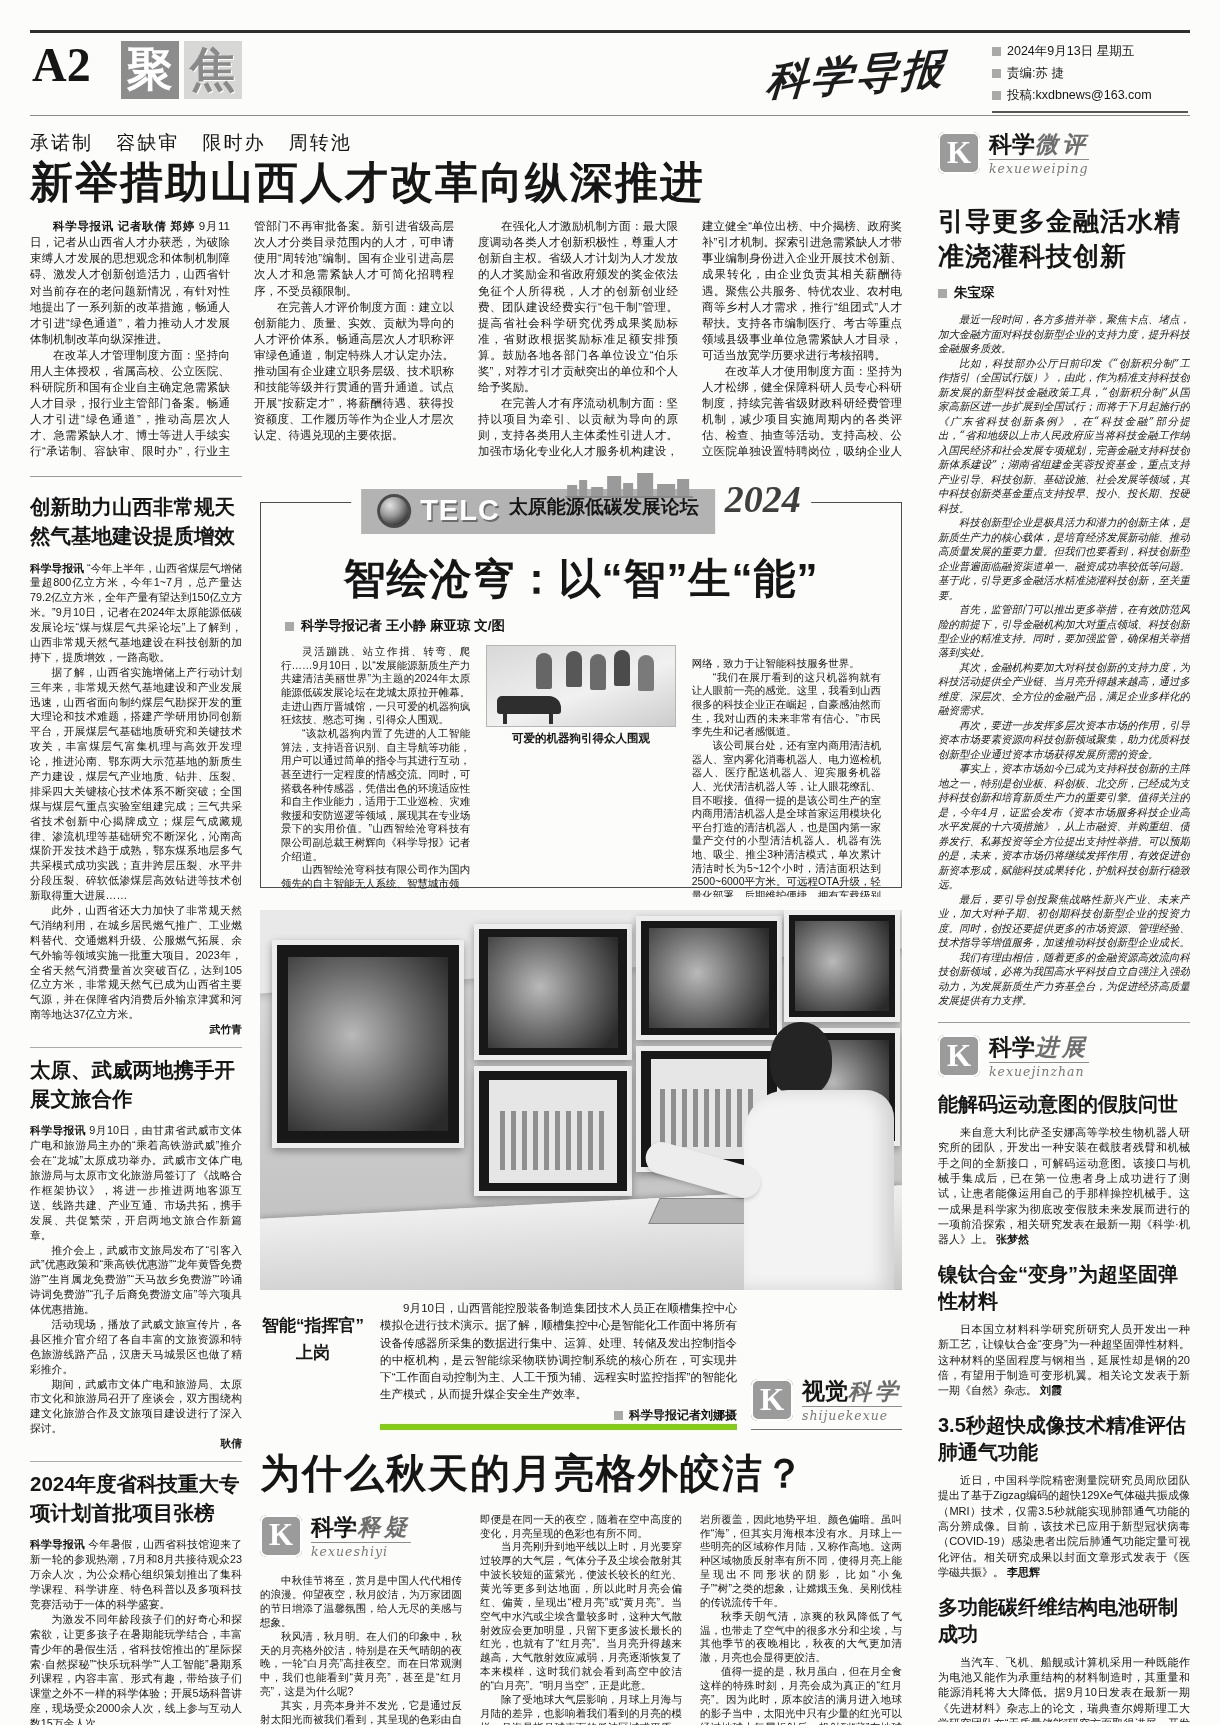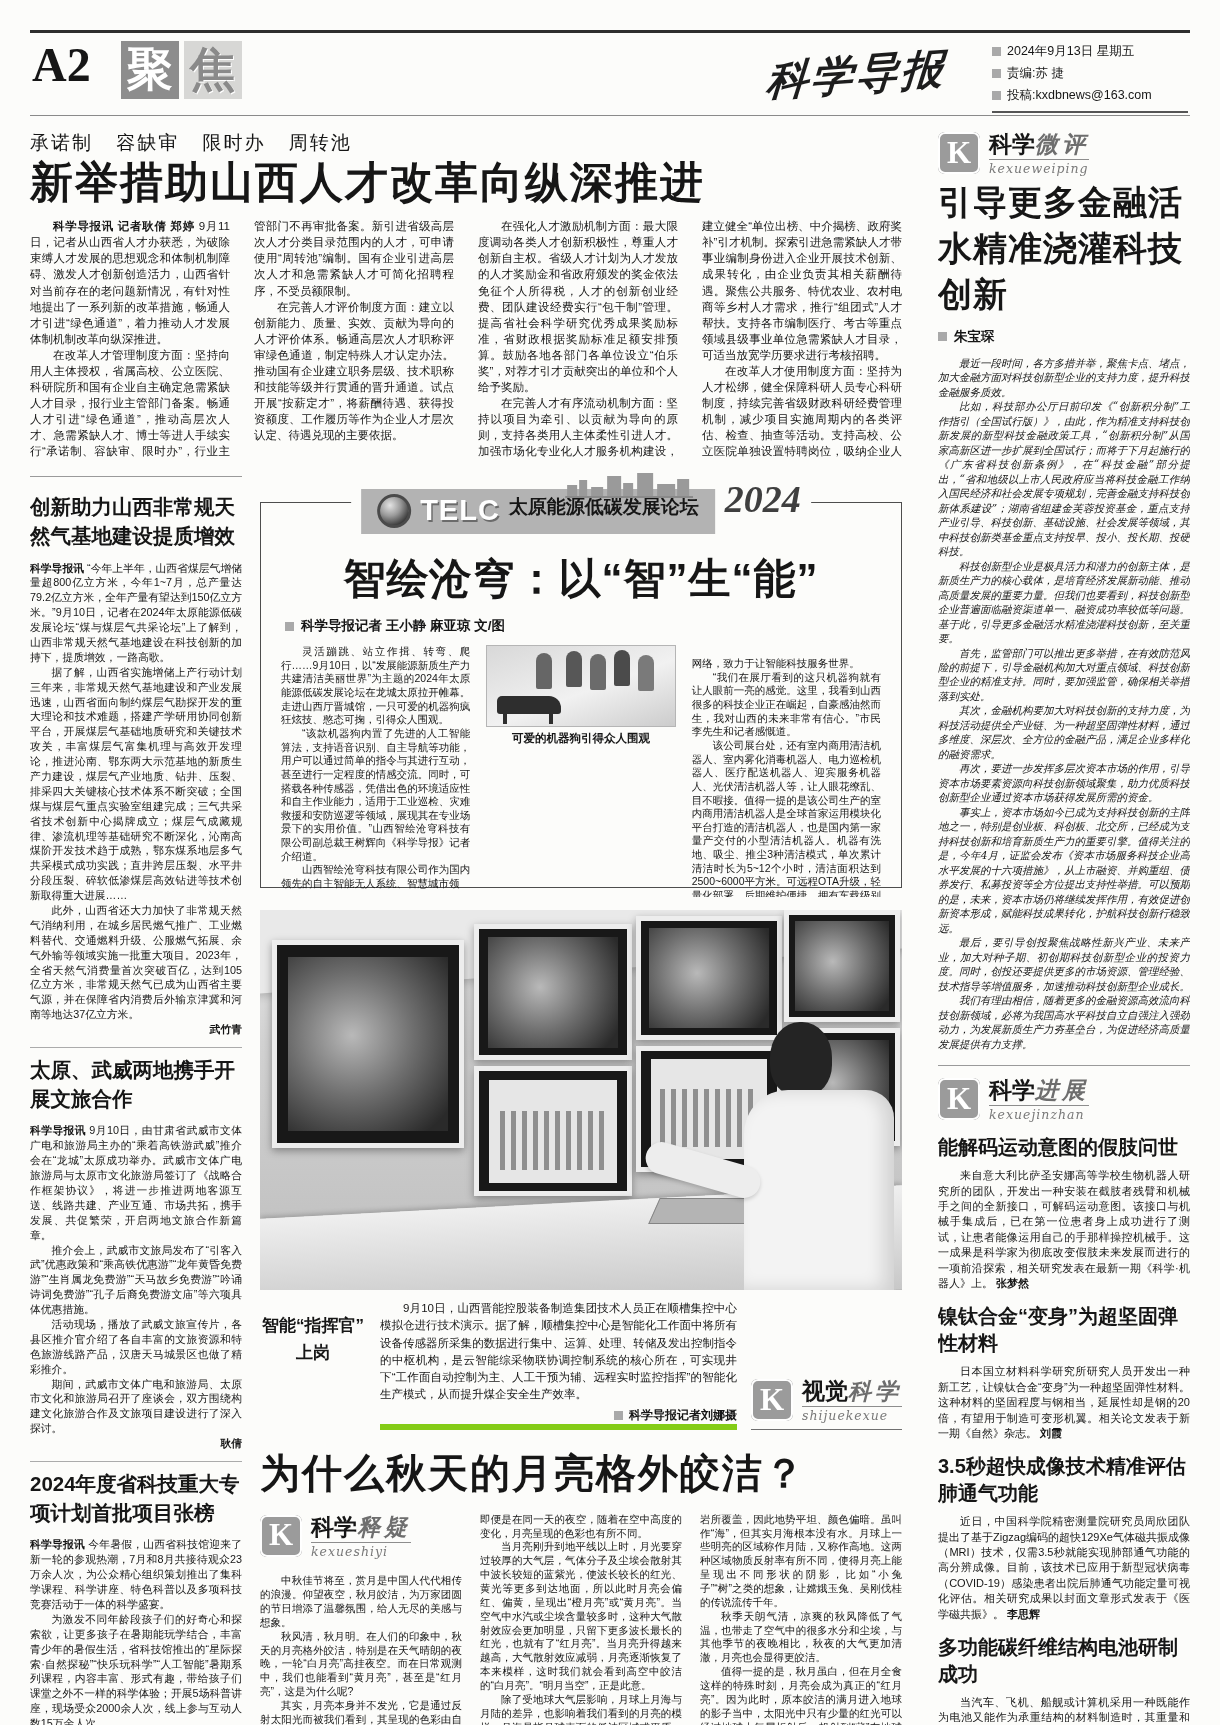"引导更多金融活水精准浇灌科技创新" .rr-title { font-size: 34px -> 26px; margin: 4px 0 10px -> 28px 0 10px }
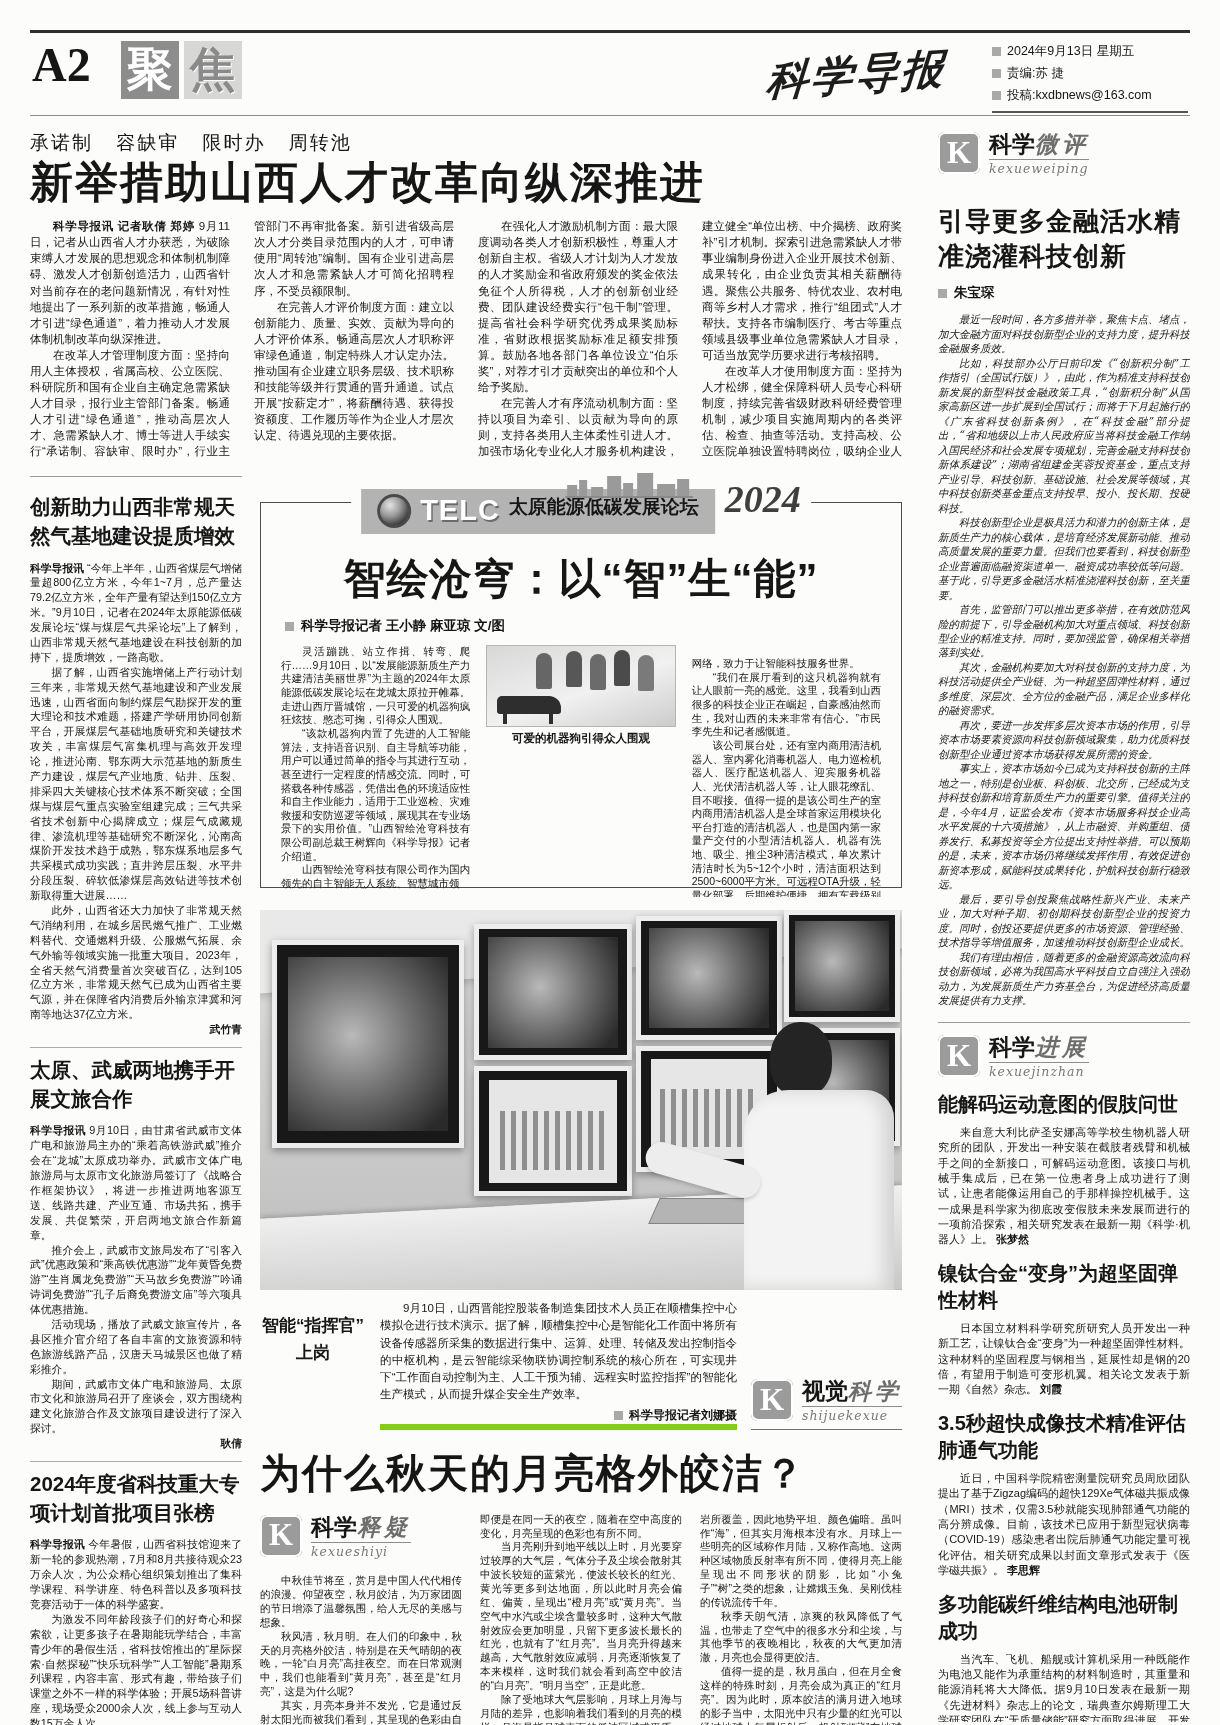"其次，金融机构要加大对科技创新的支持力度，为科技活动提供全产业链、为一种超坚固弹" p { text: 为一种超坚固弹性材料 -> 当月亮升得越来越高 }
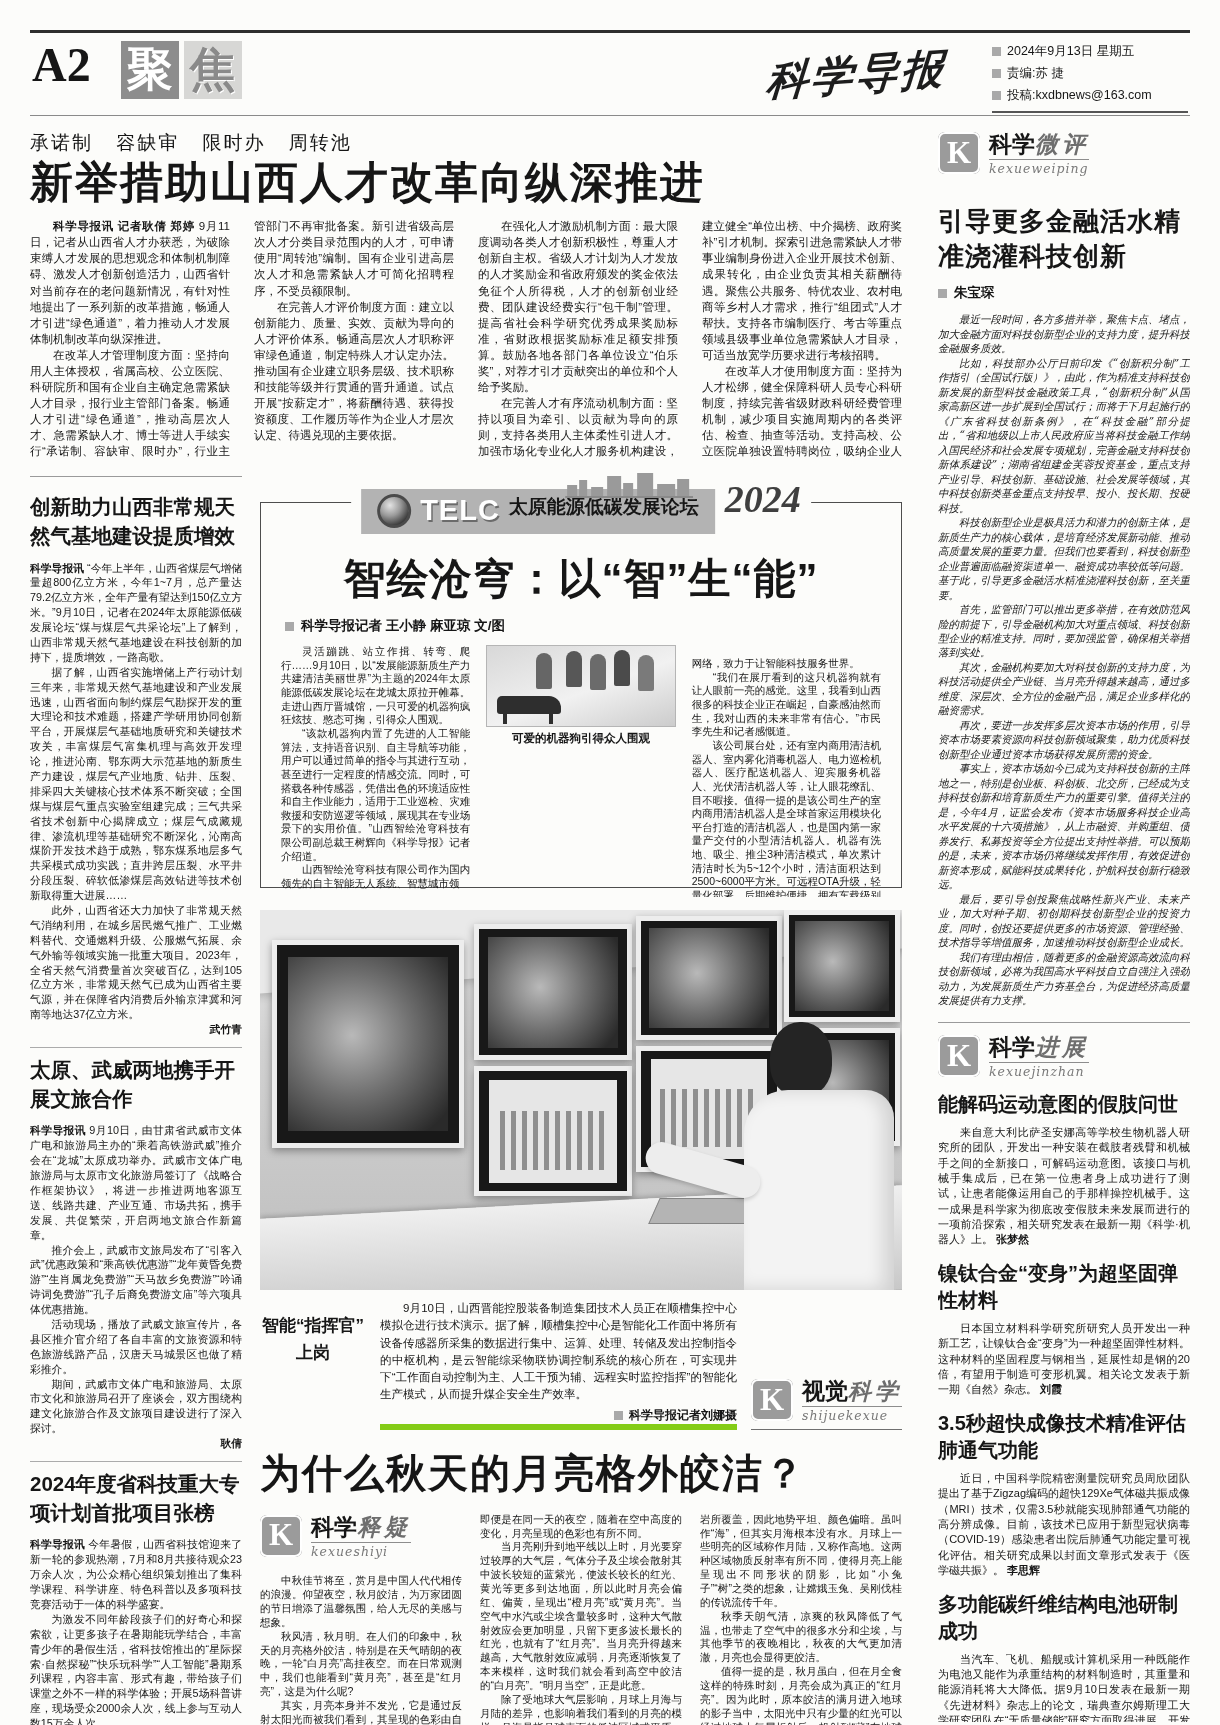"张梦然" .rr-item .auth { font-family: none -> Liberation Mono, monospace }
